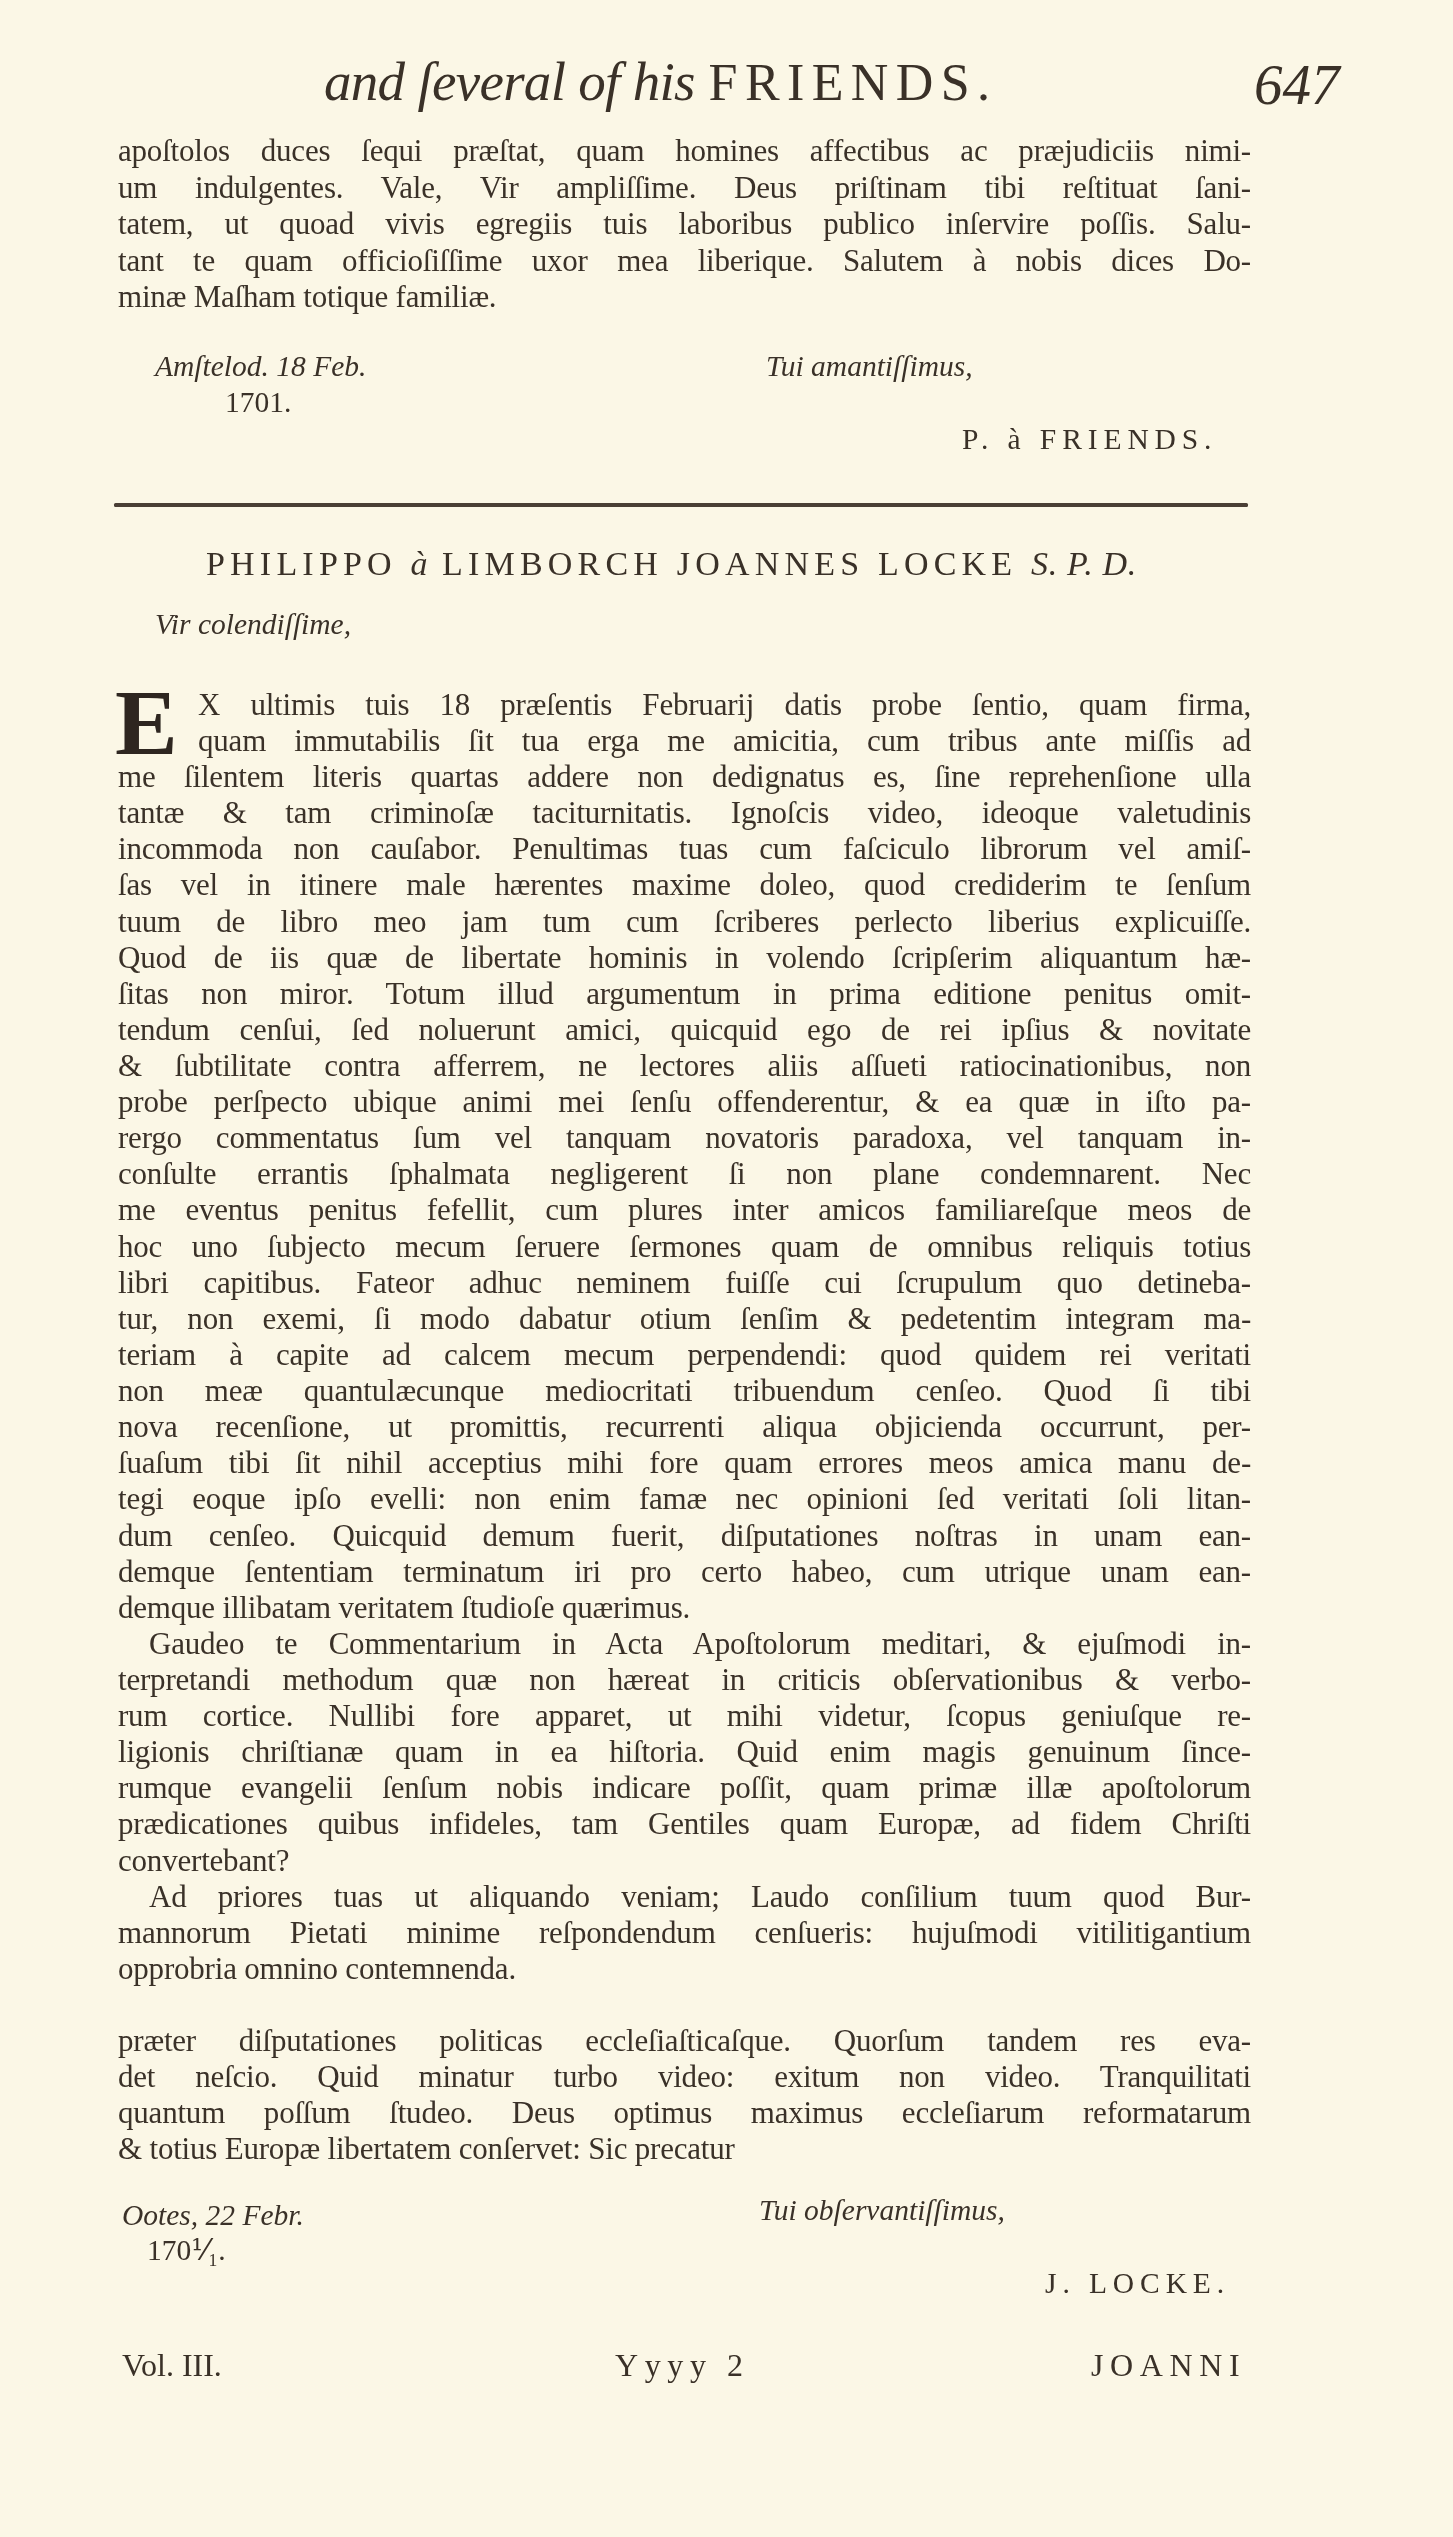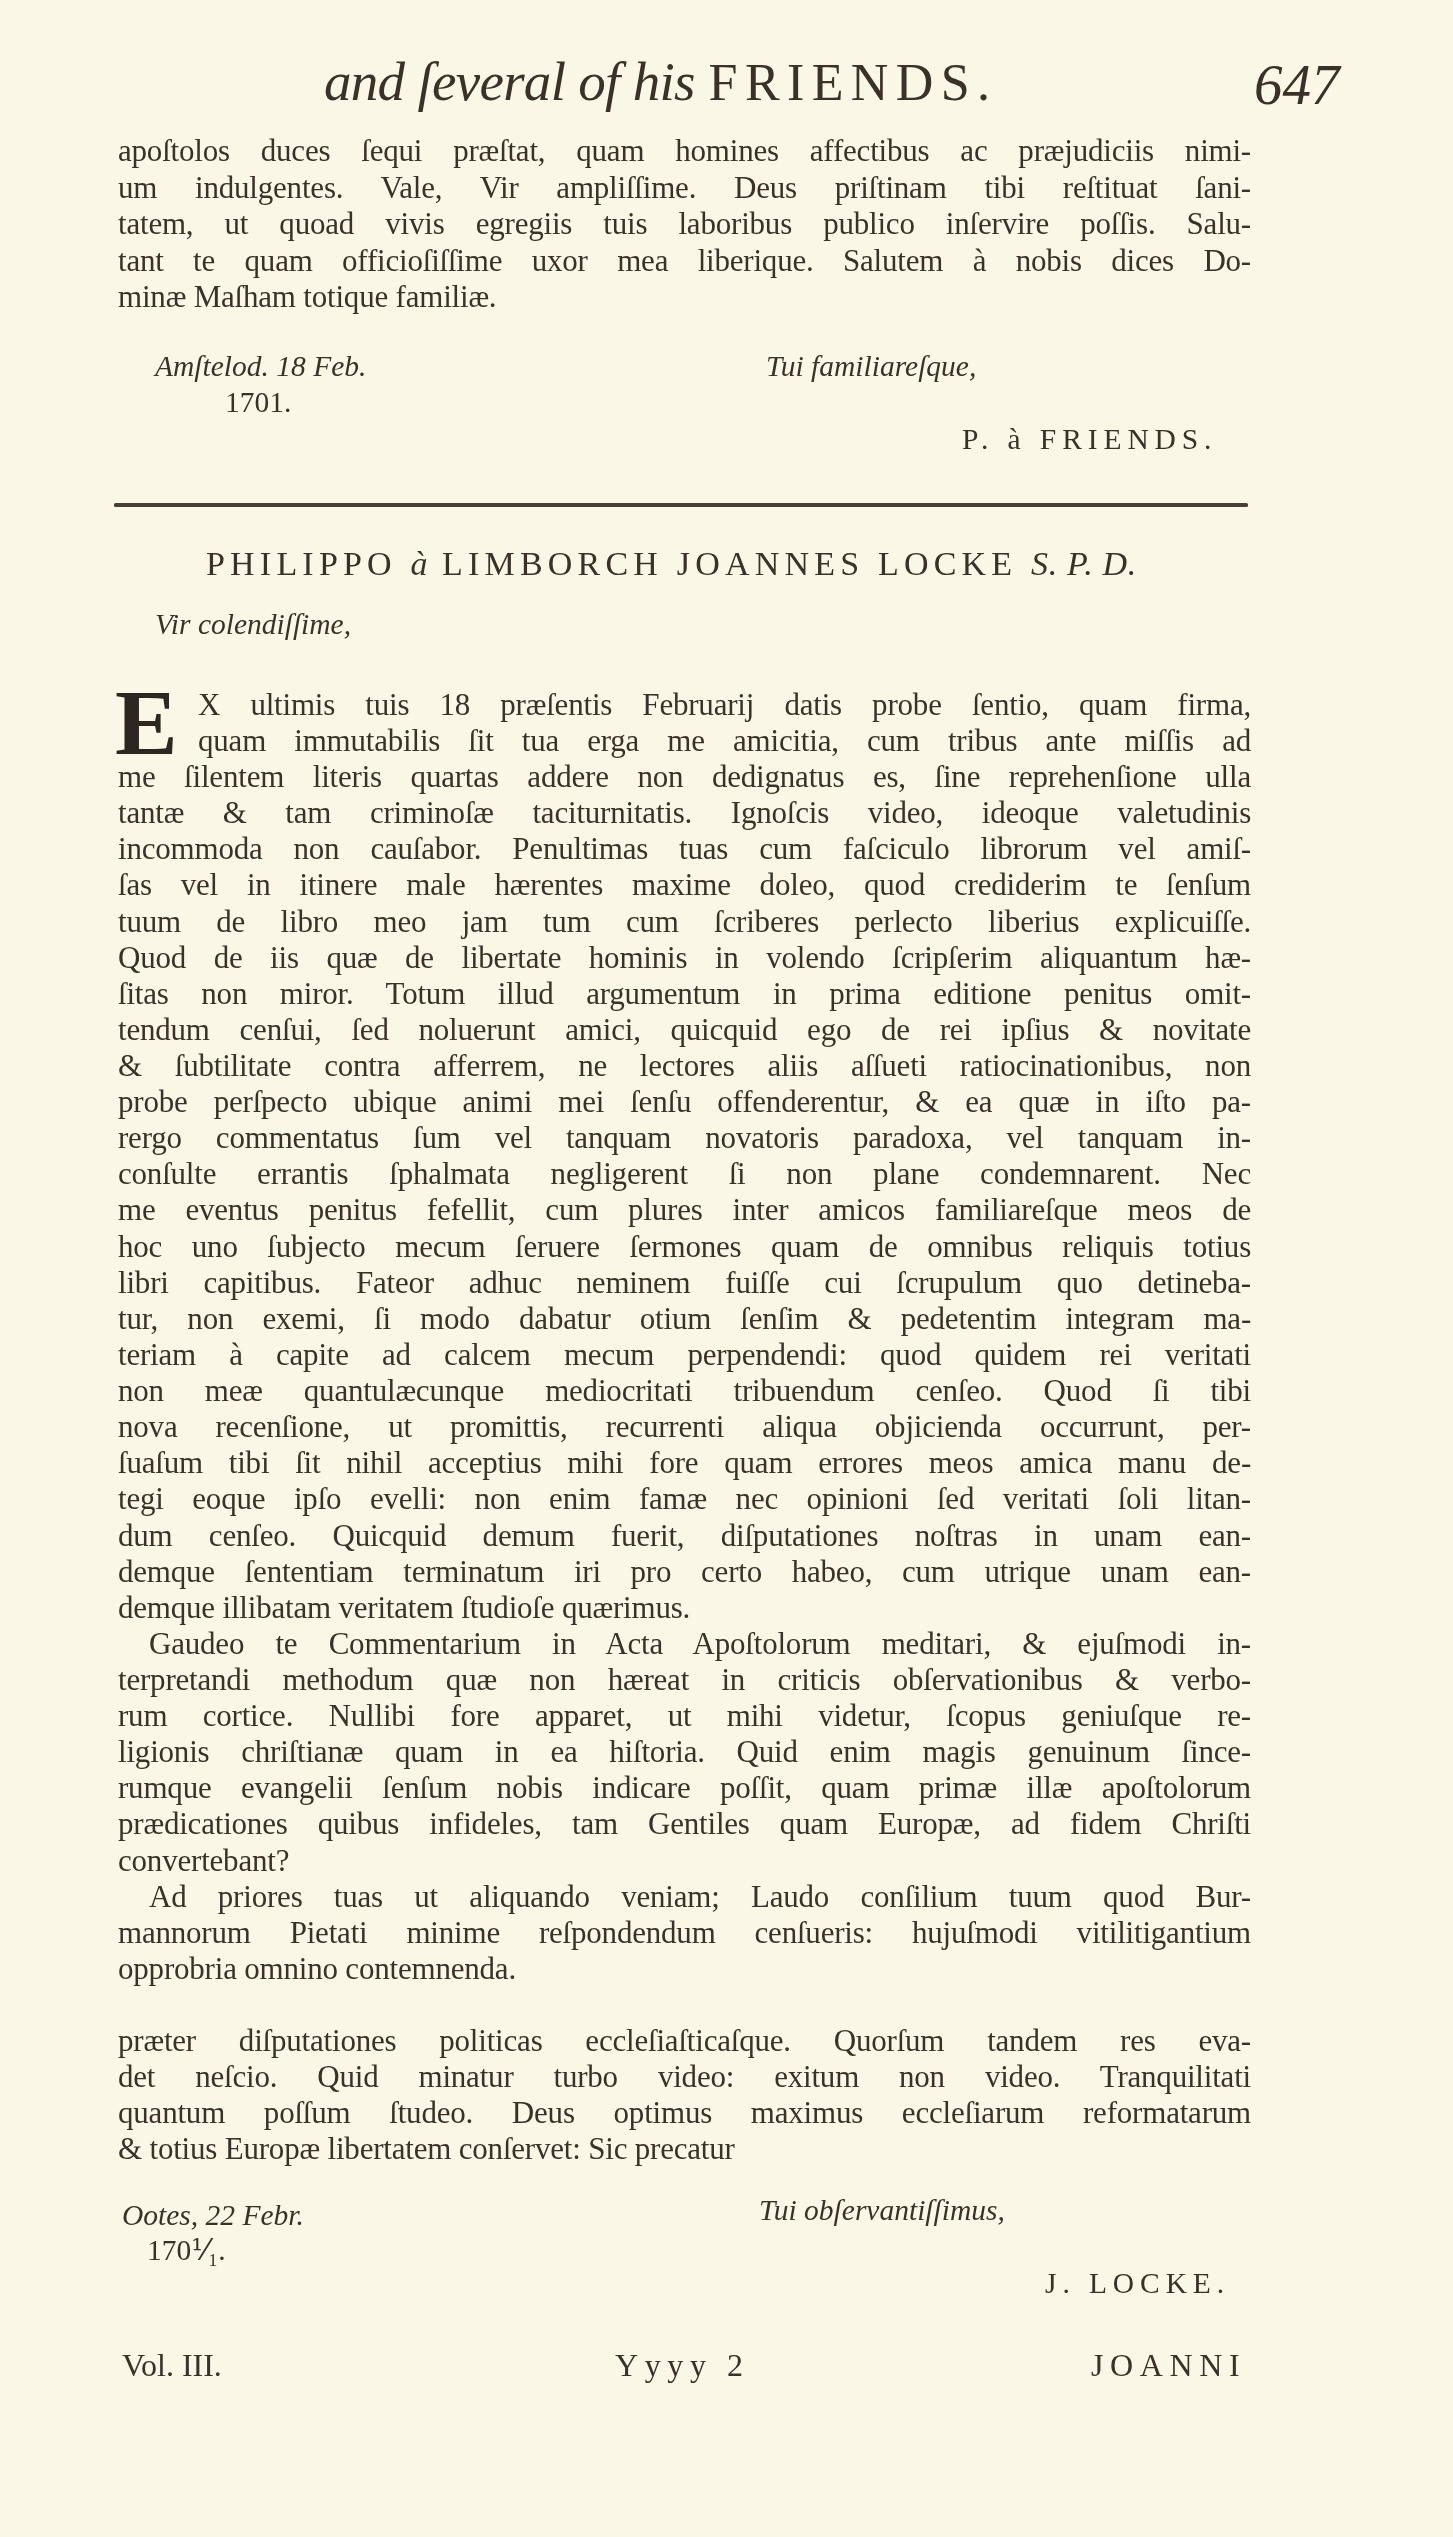"Tui familiareſque," div.abs { text: familiareſque -> amantiſſimus }
